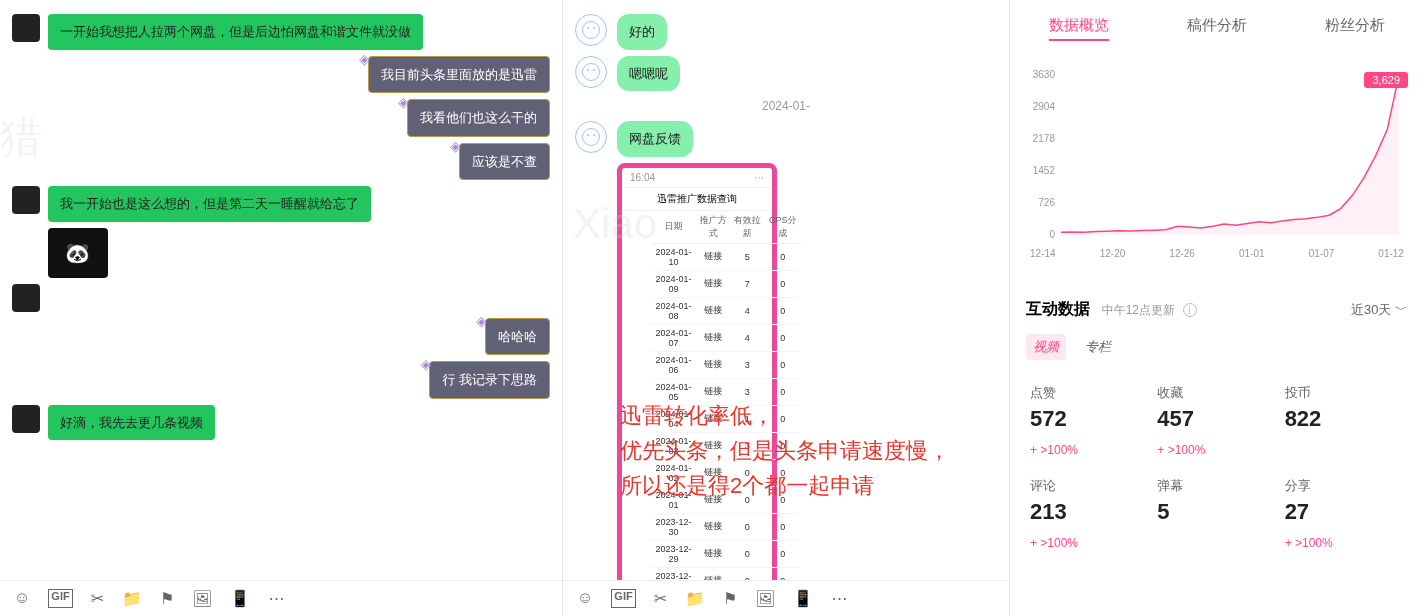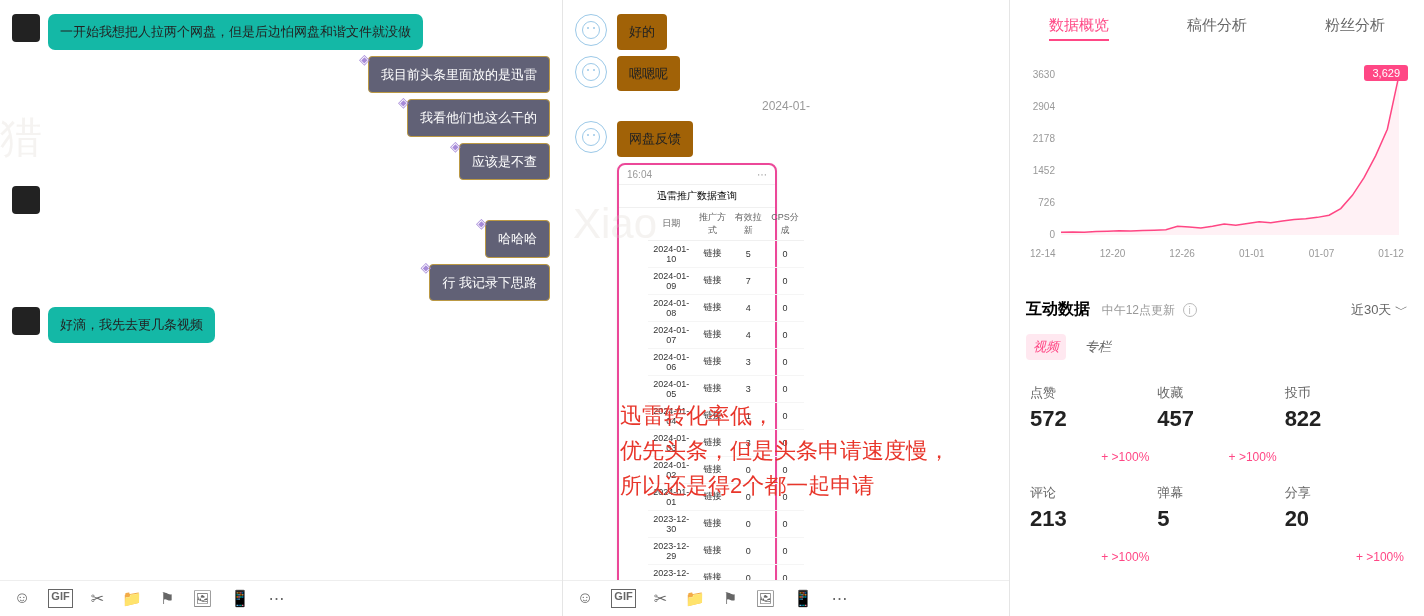"一开始我想把人拉两个网盘，但是后边怕网盘和谐文件就没做" .bubble.left { background: #14b8a6 -> #22c55e; border-radius: 7px -> none }
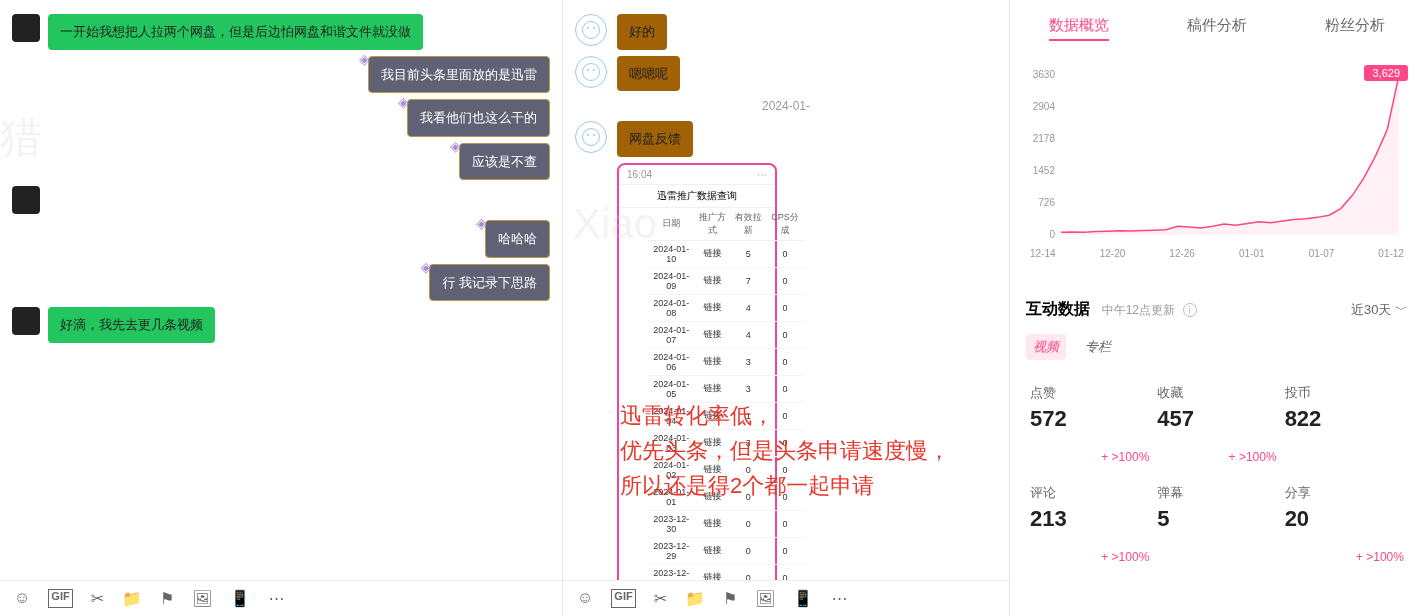"好的" .bubble.light { background: #a16207 -> #86efac; border-radius: none -> 12px }
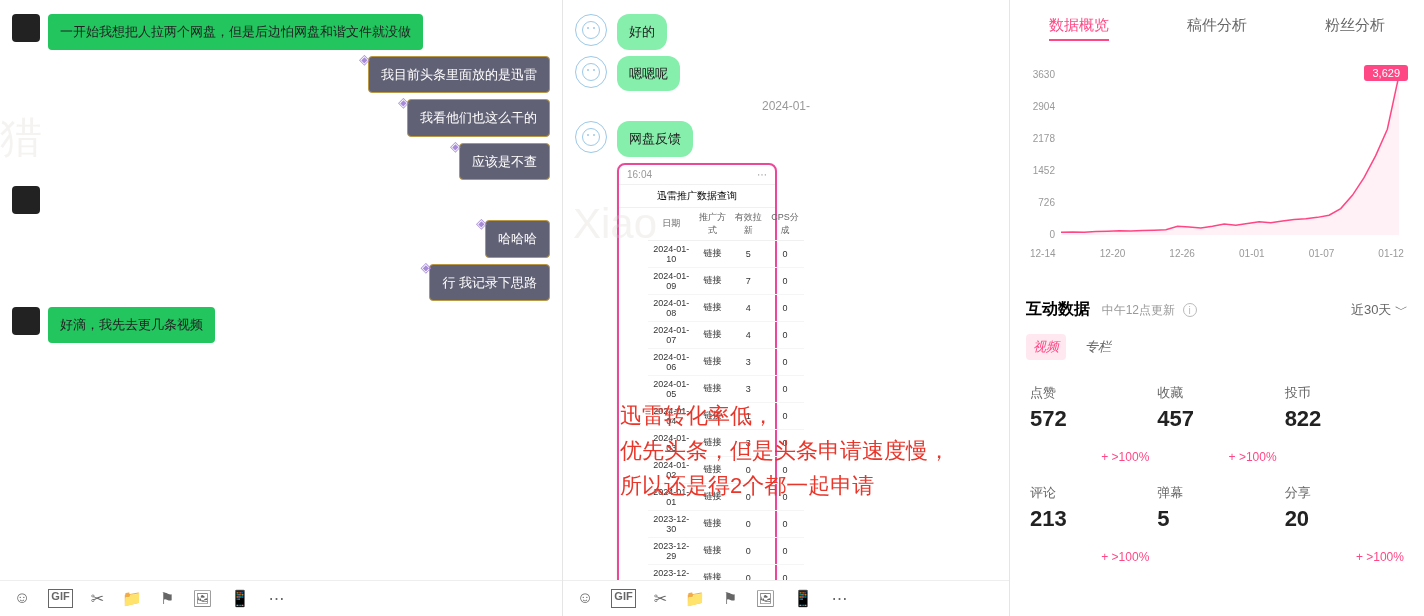"3,629" .peak-tag { top: 0 -> 7px }
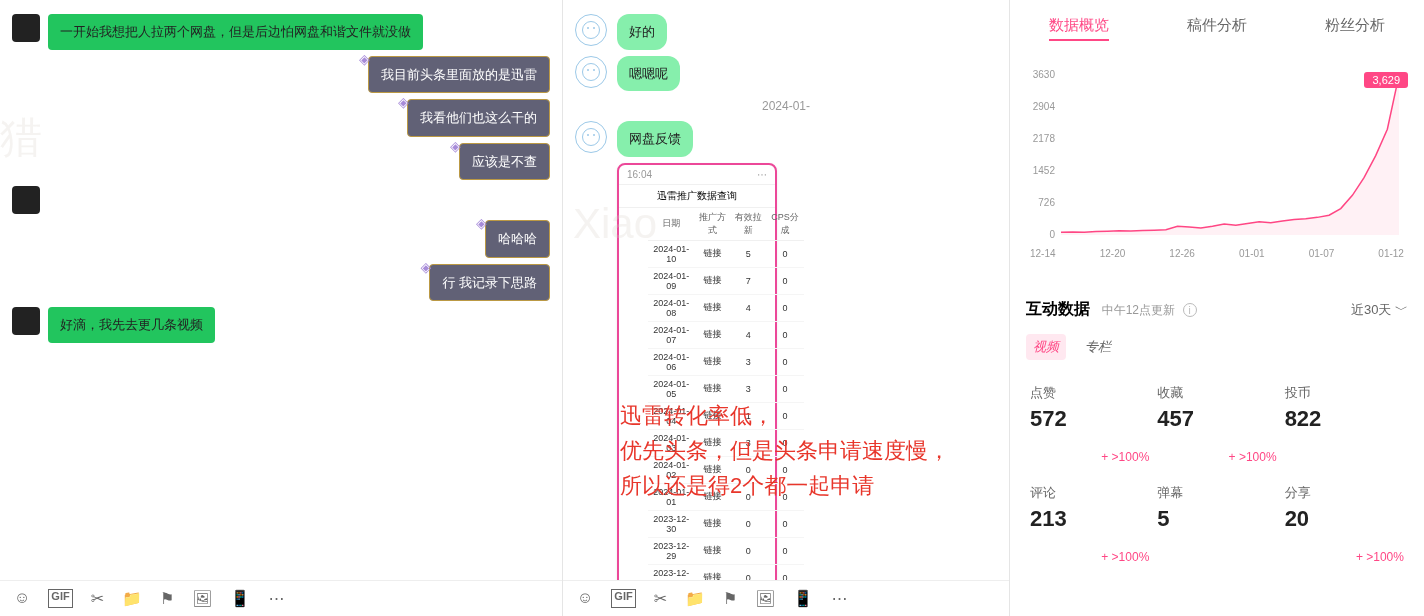"16:04" .mini-card { border: 2px solid #ec4899 -> 5px solid #ec4899 }
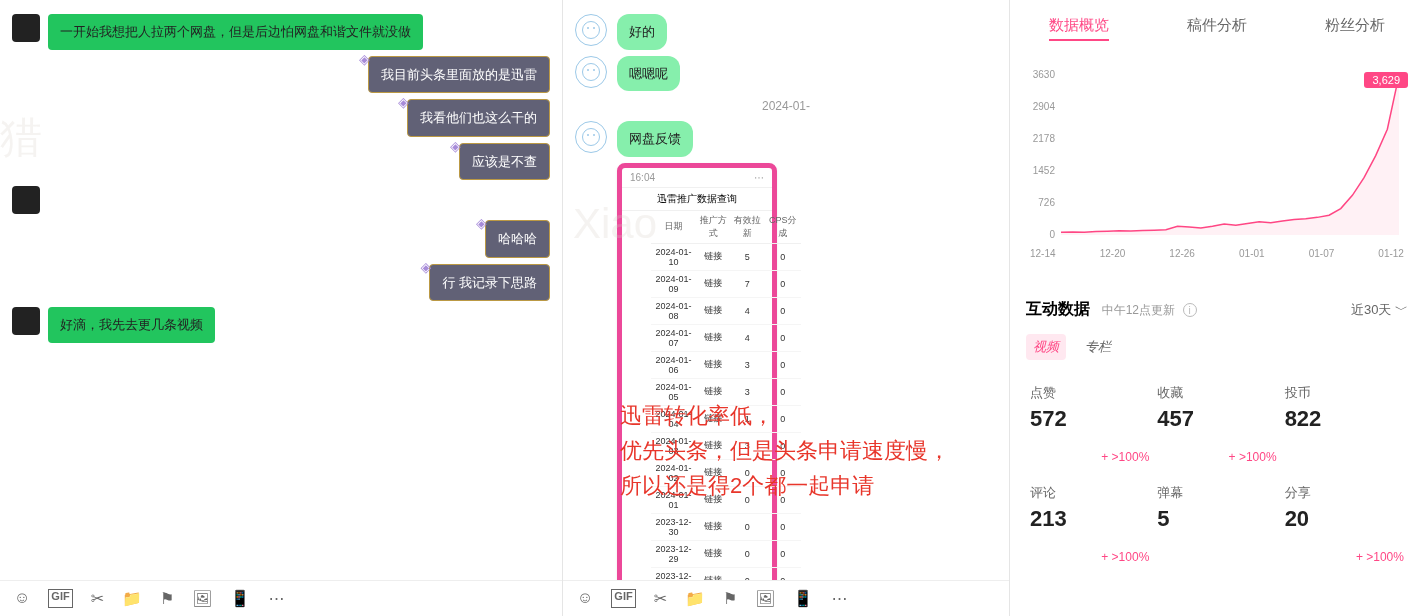"我一开始也是这么想的，但是第二天一睡醒就给忘了" div.msg-row { html: none -> <div> <div></div> <div> <div>我一开始也是这么想的，但是第二天一睡醒就给忘了</div> <div>🐼</div> </div> </div> }
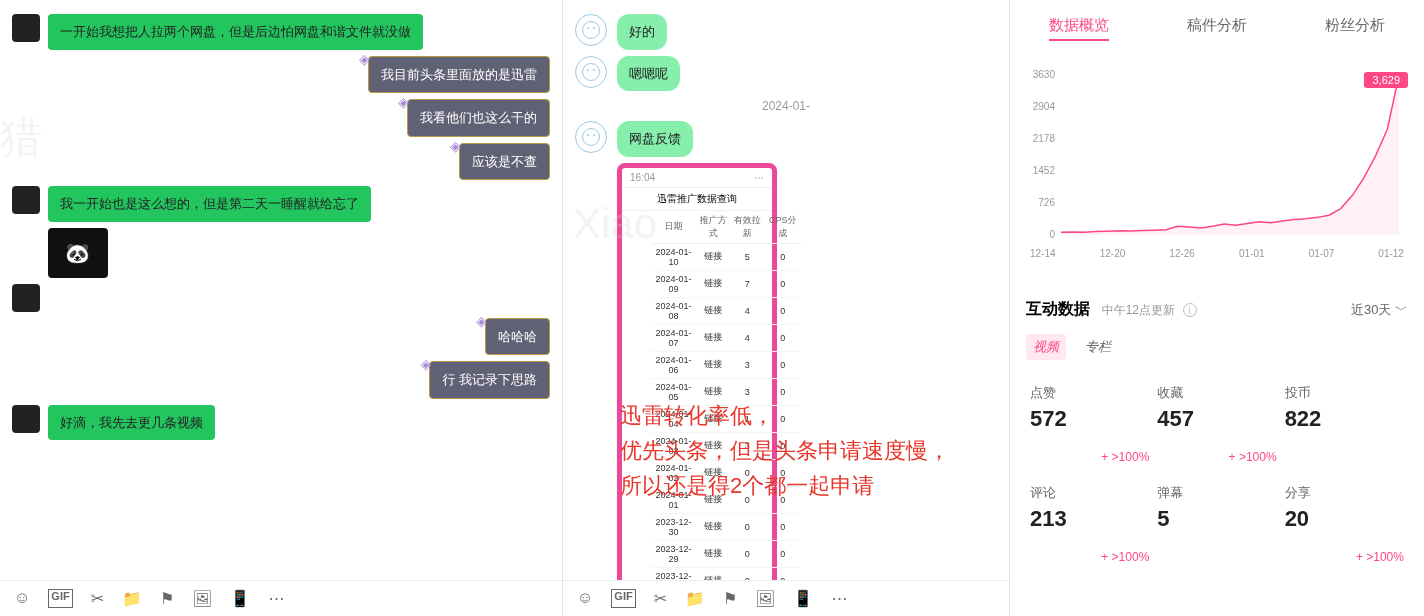"+ >100%" .m-delta { margin-top: 18px -> 11px; text-align: right -> none }
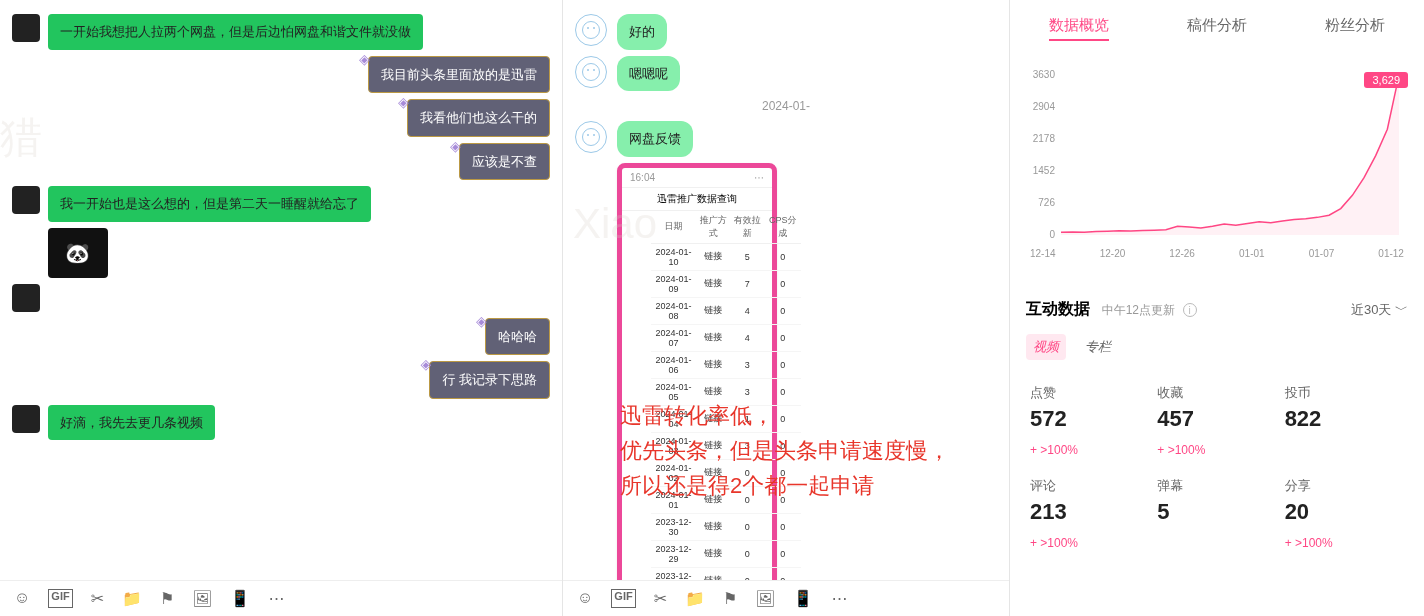"20" div.m-value { text: 20 -> 27 }
